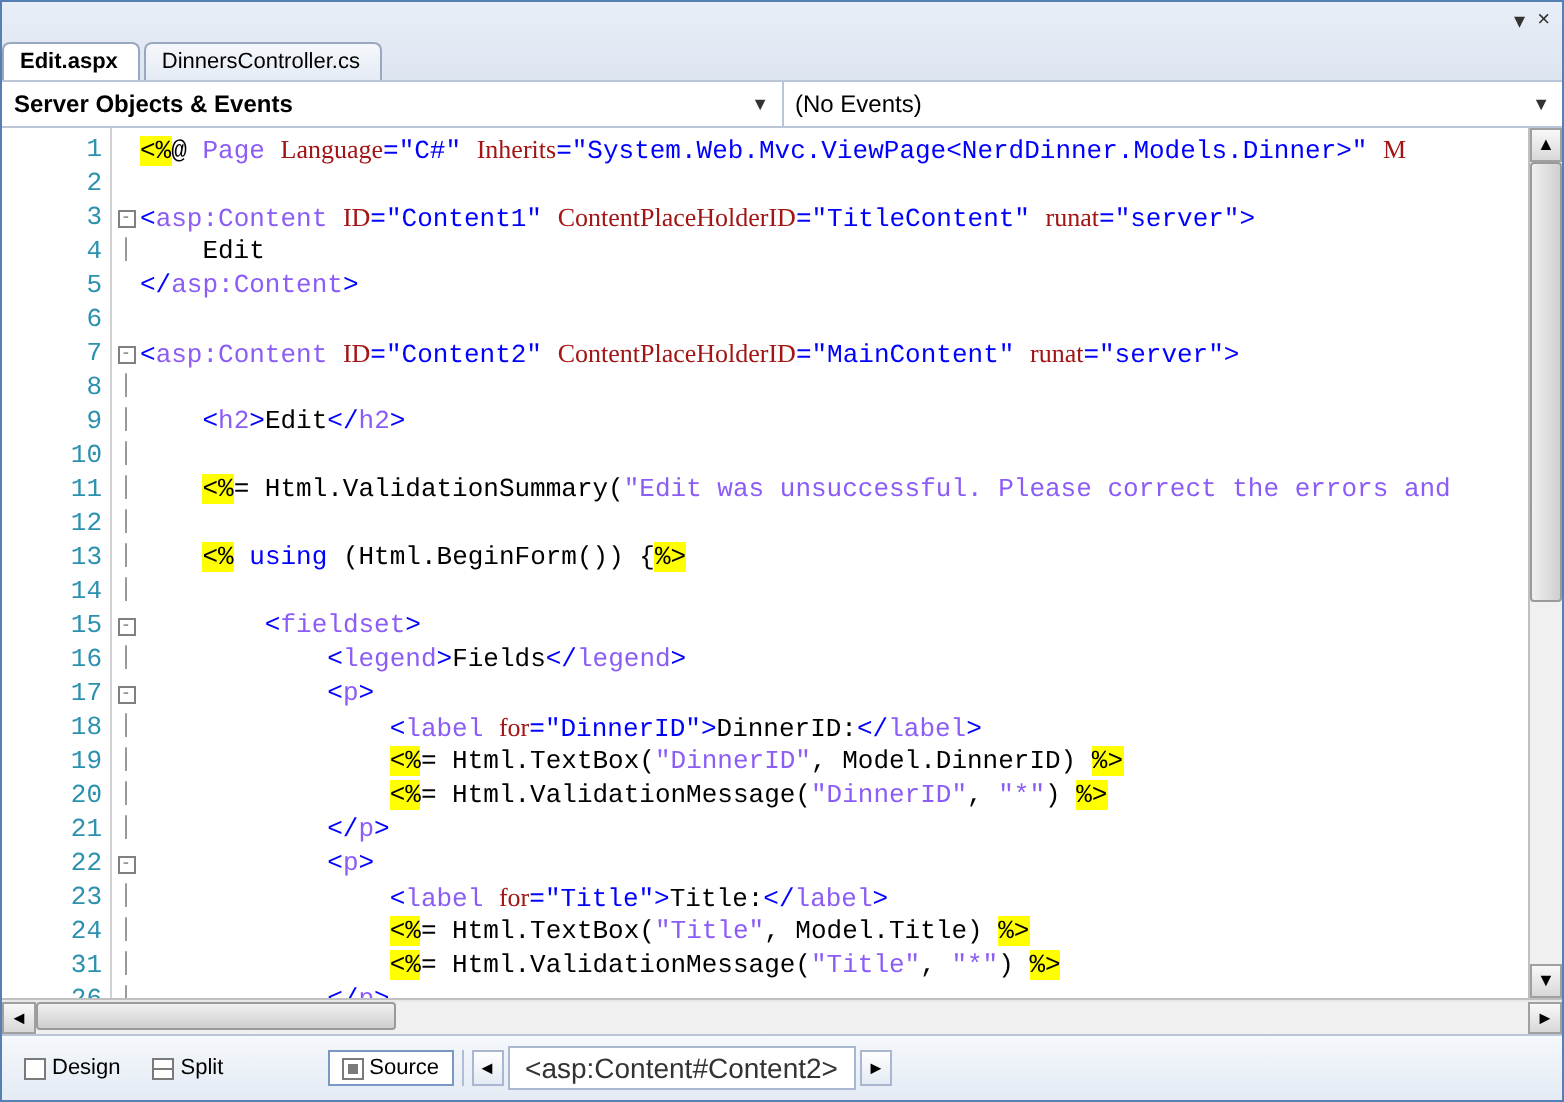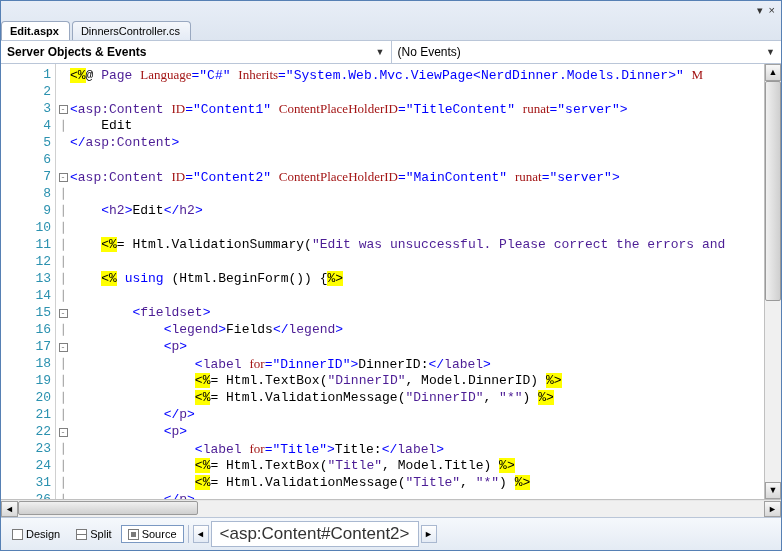"Page" .maroon { color: #4c1d95 -> #8b5cf6 }
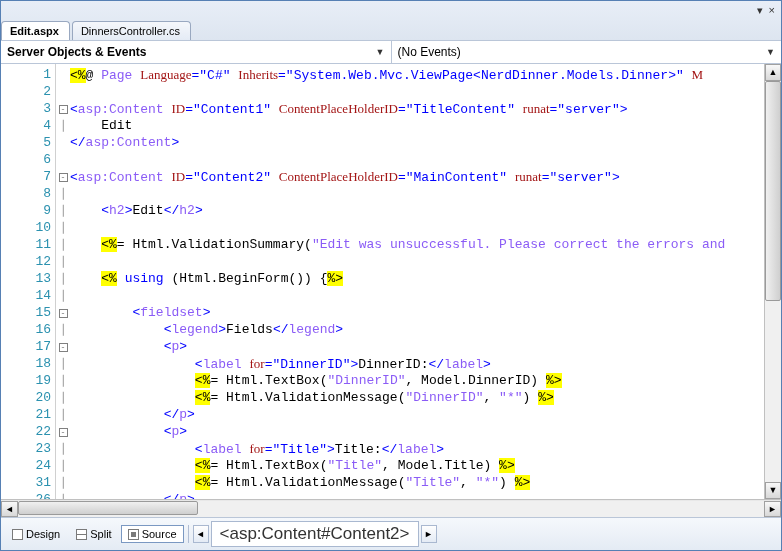"Source" .view-btn.active { margin-left: none -> 43px }
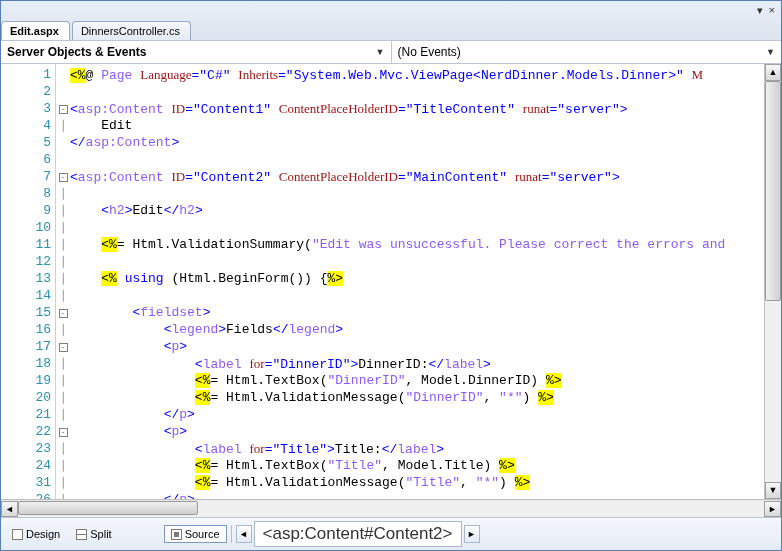"<asp:Content#Content2>" .breadcrumb-box { font-size: 17px -> 14px }
